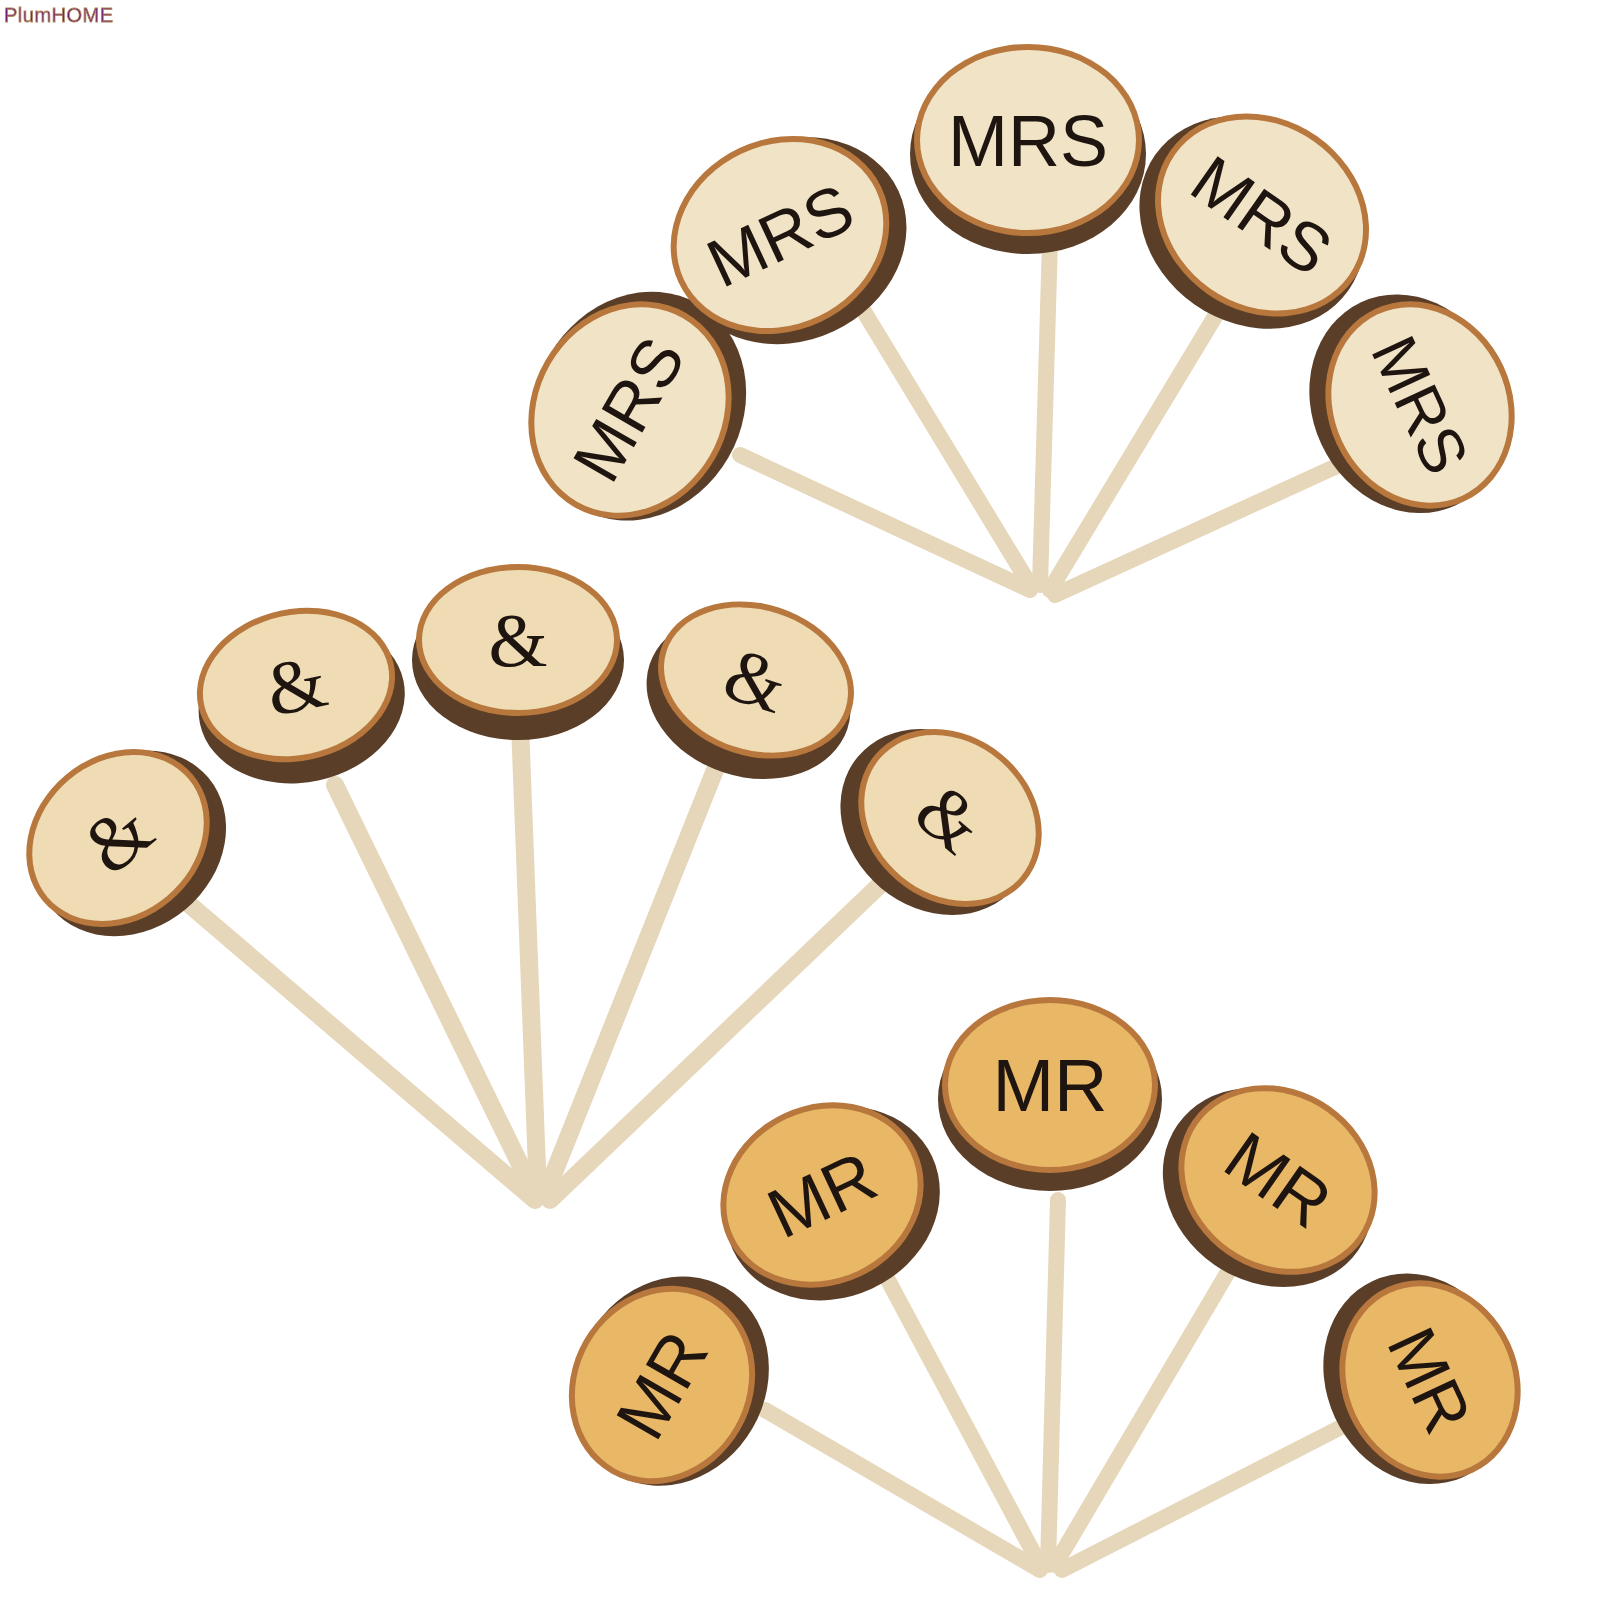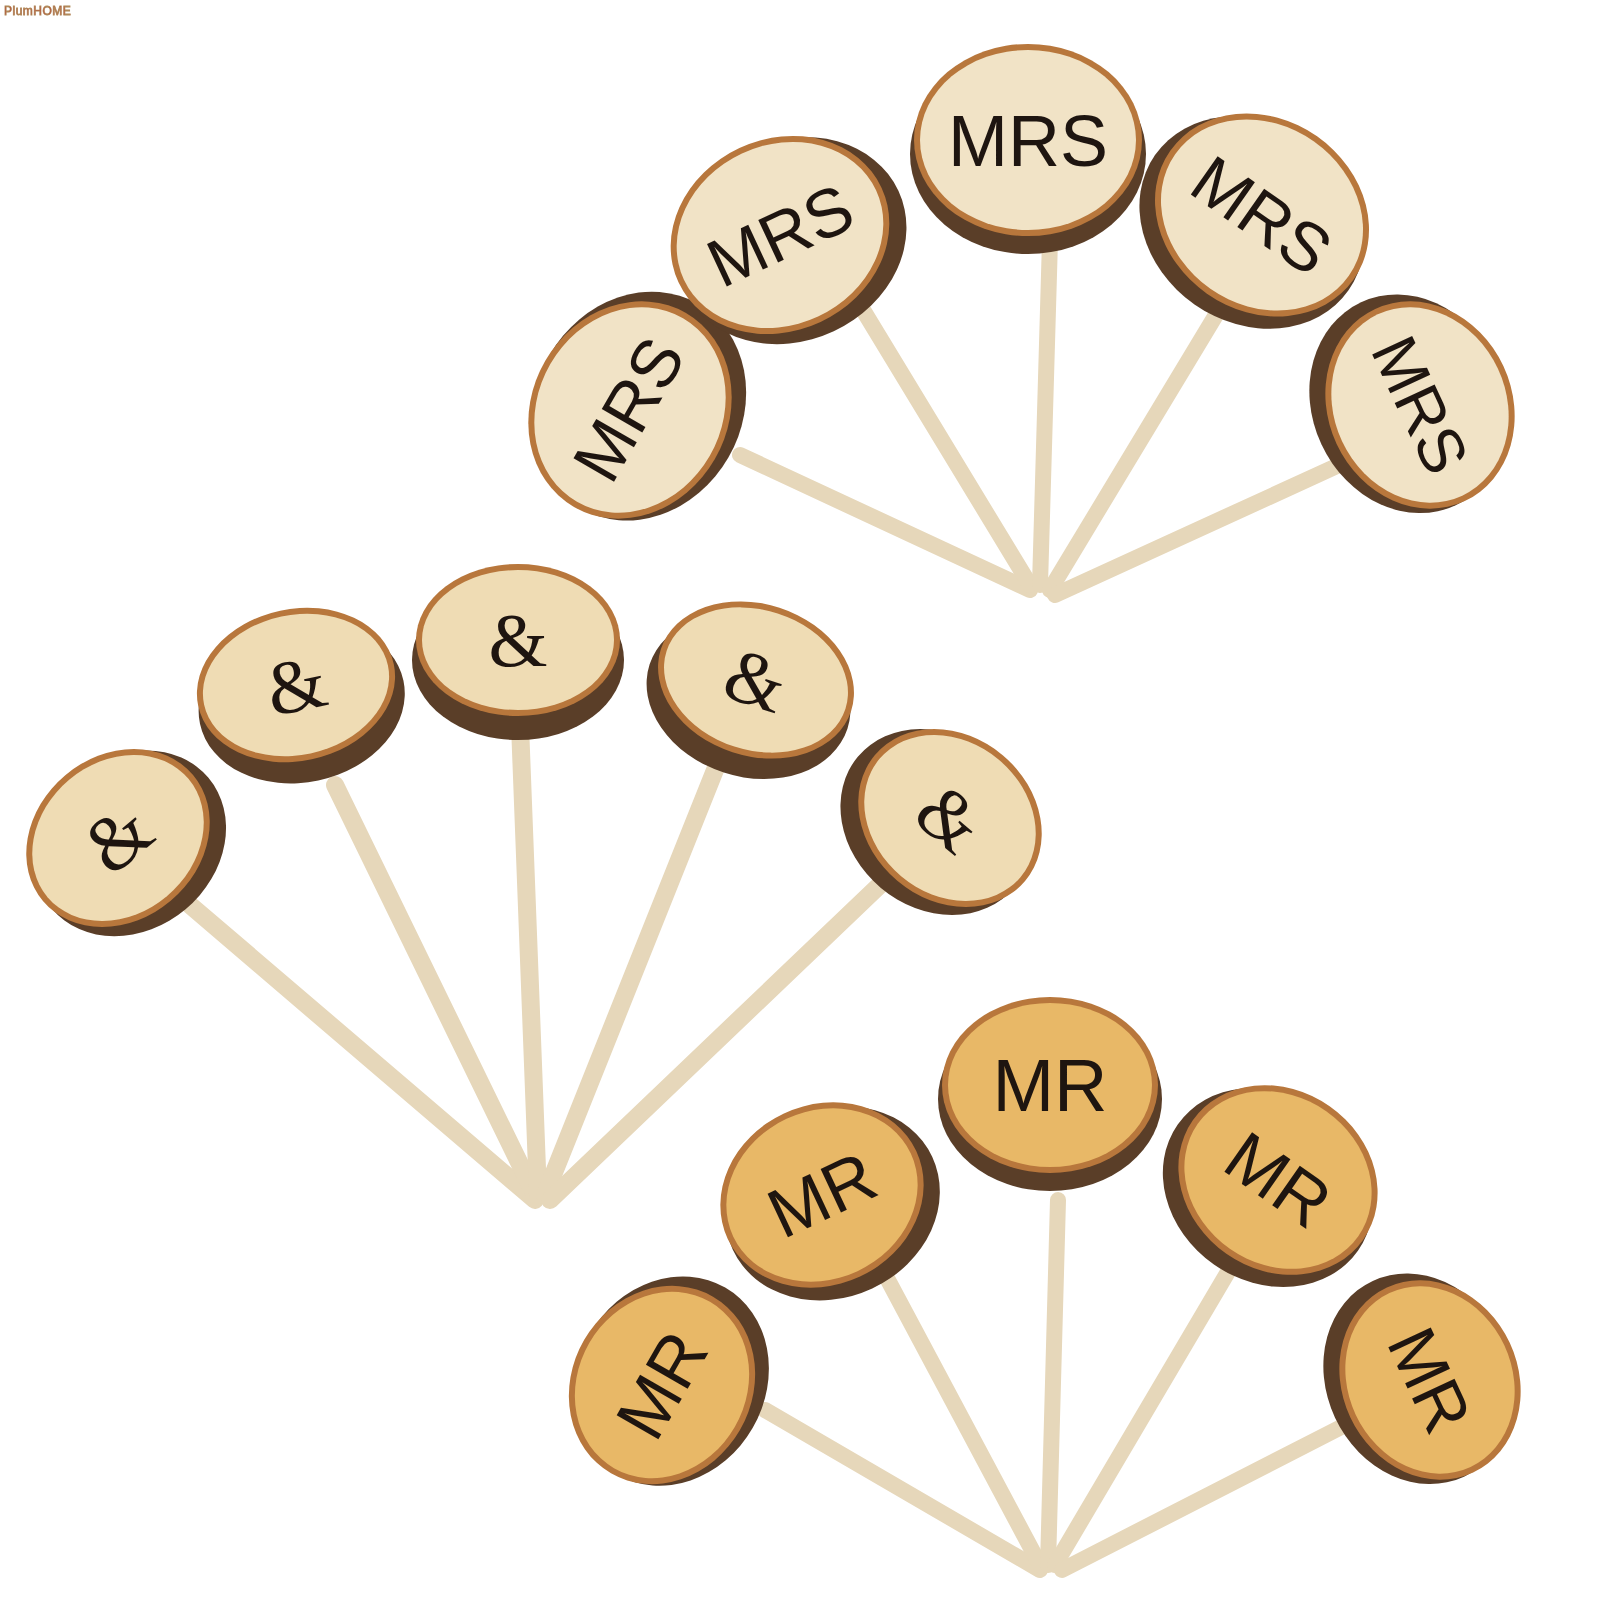"PlumHOME" .watermark { color: #b91c1c -> #701a75; font-size: 12px -> 20px }
